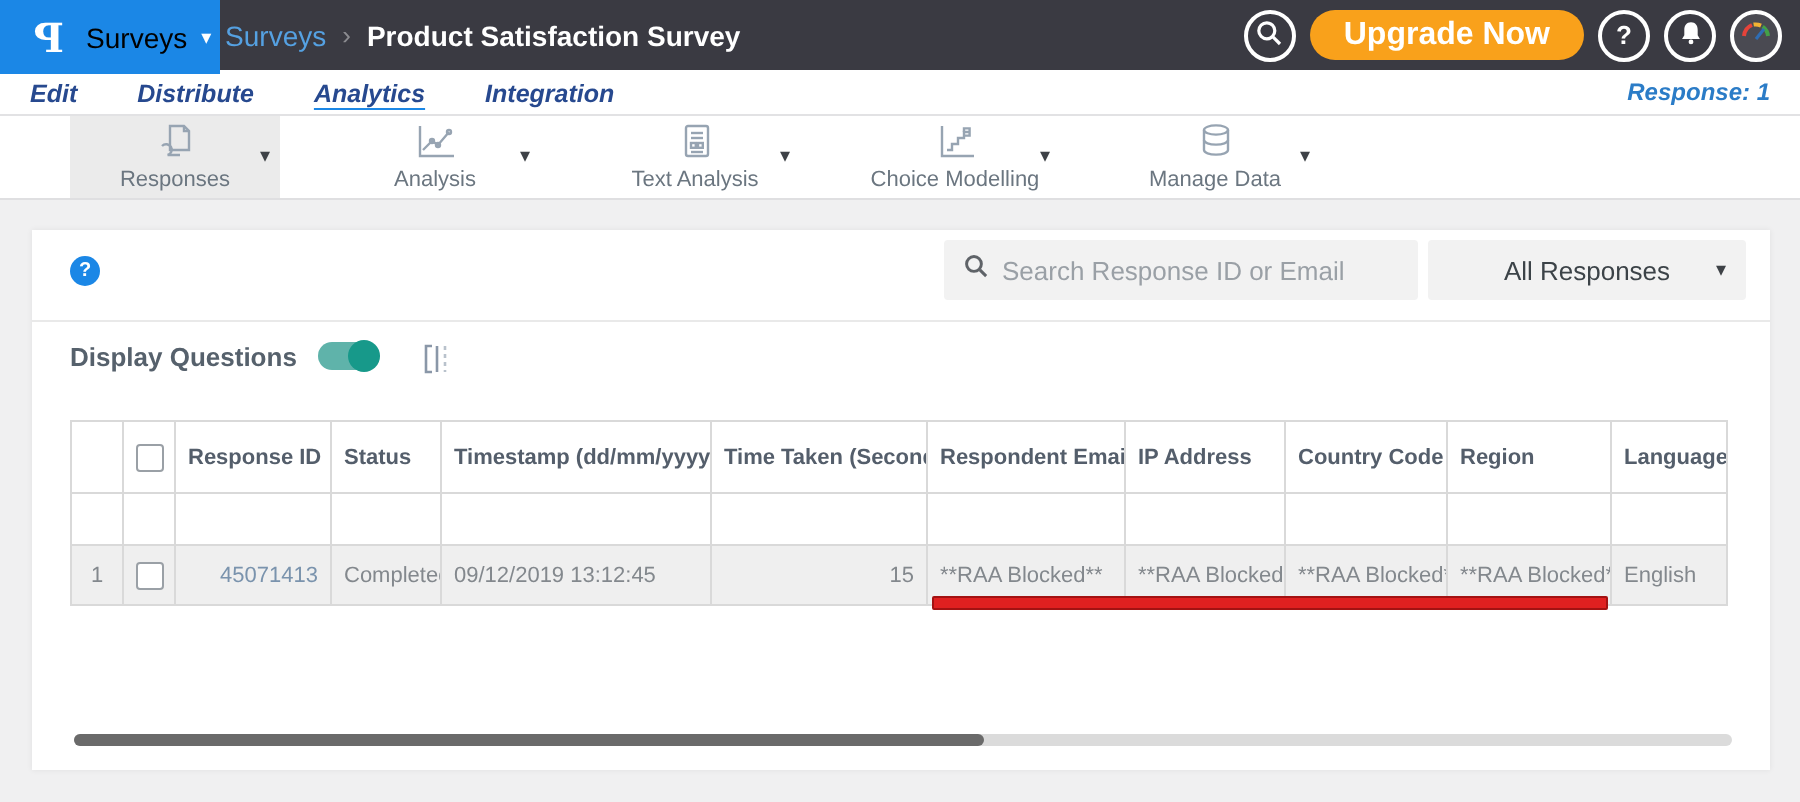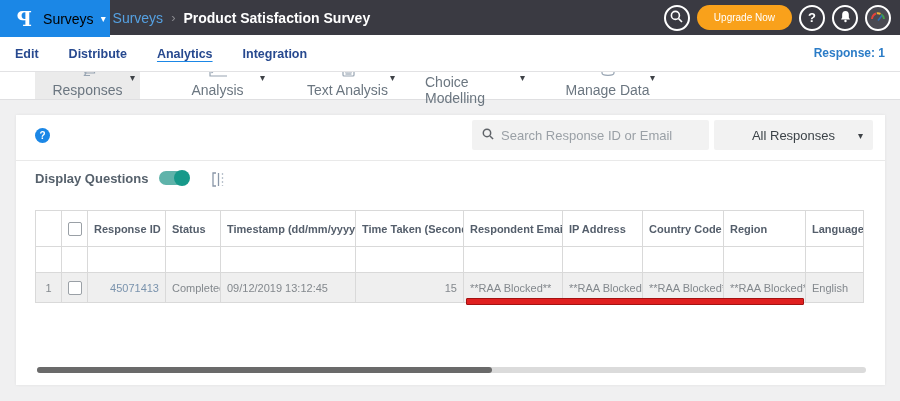"Upgrade Now" .upgrade-btn { font-size: 10px -> 16px; font-weight: normal -> bold }
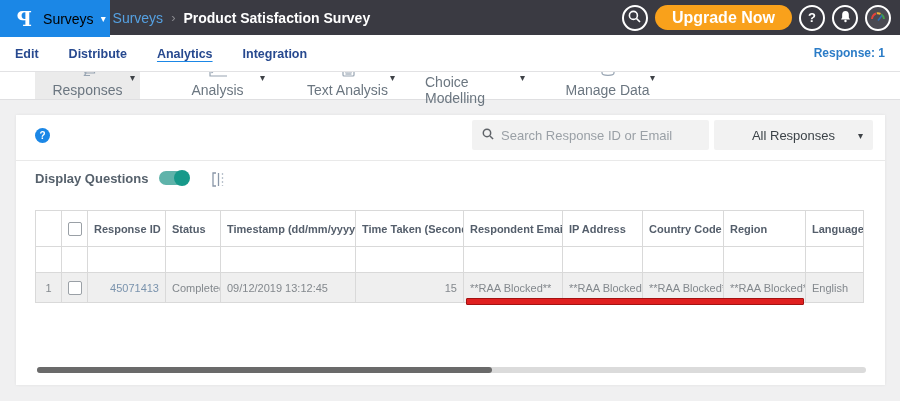"Edit" .navrow { font-style: none -> italic; height: 37px -> 23px }
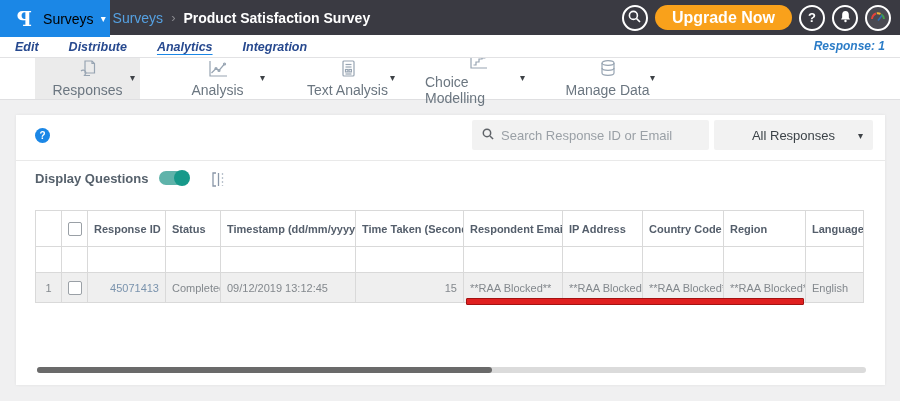"Responses" .tb-label { font-size: 14px -> 11px }
